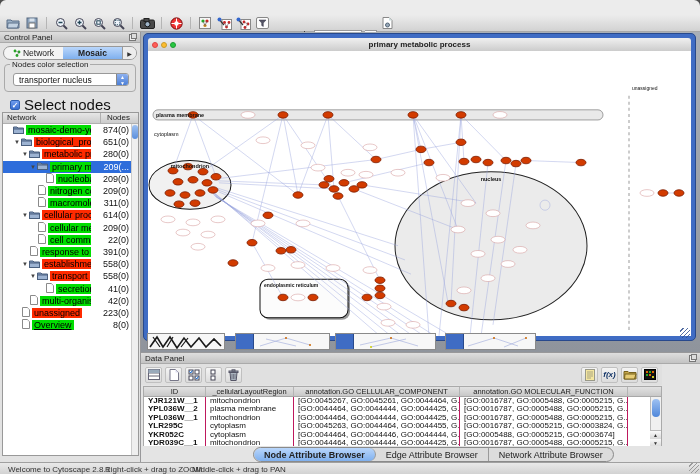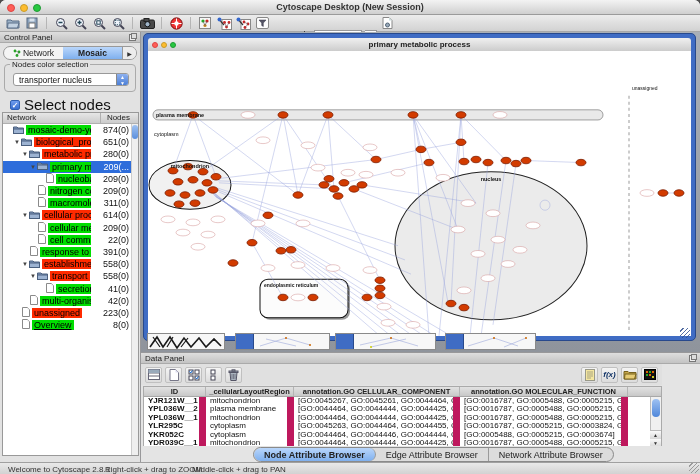"Cytoscape Desktop (New Session)" div.titlebar { html: <div> <div> <div></div> <div></div> <div></div> </div> <div>Cytoscape Desktop (New Session)</div> </div> -> none }
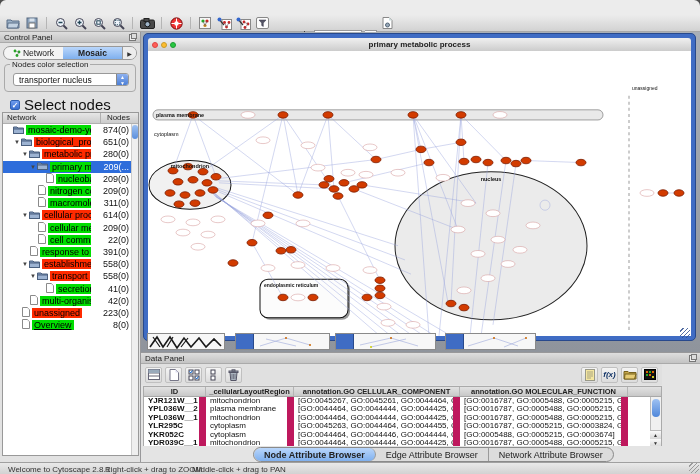"ID" .dt-head div { font-weight: bold -> none }
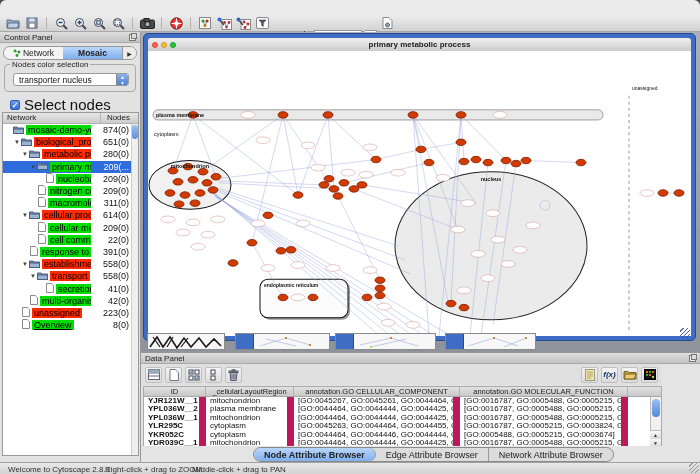"YJR121W__1" .dt-row div { border-right: 7px solid #be185d -> 1px solid #be185d }
